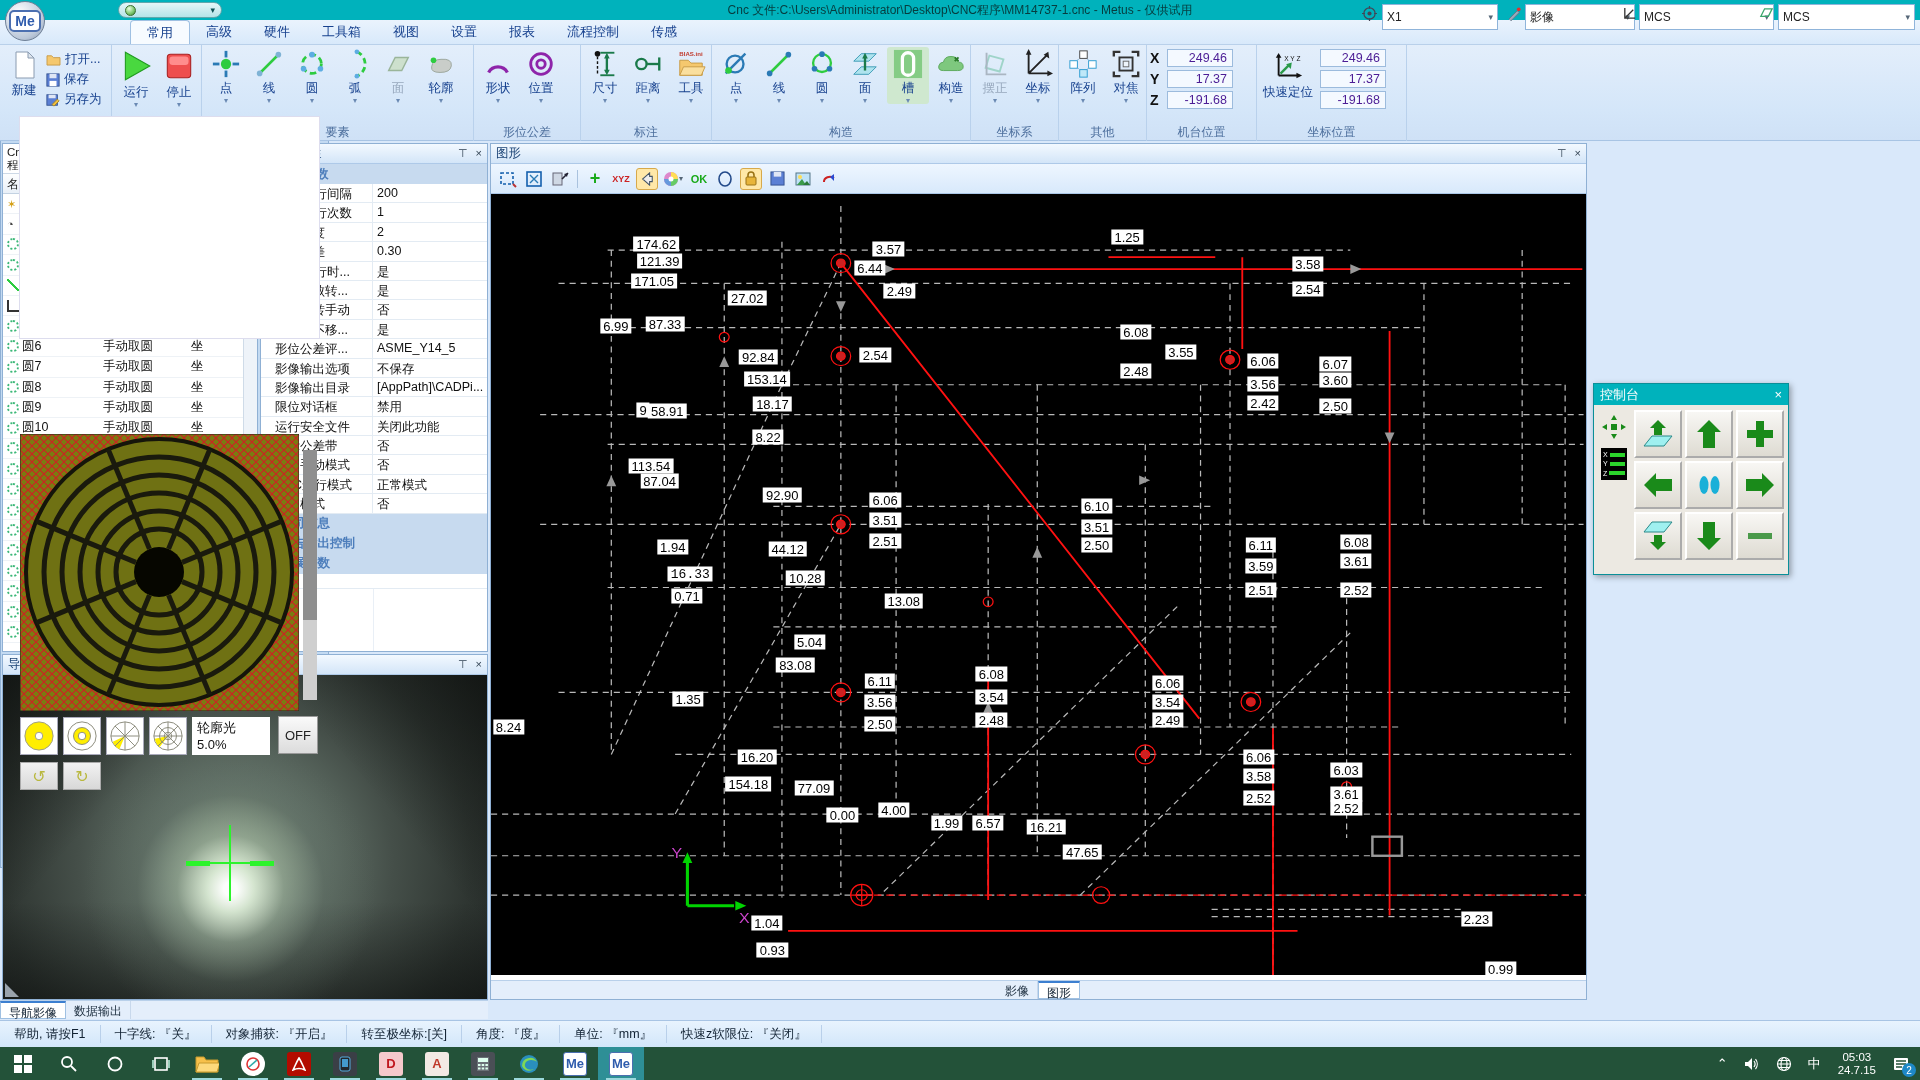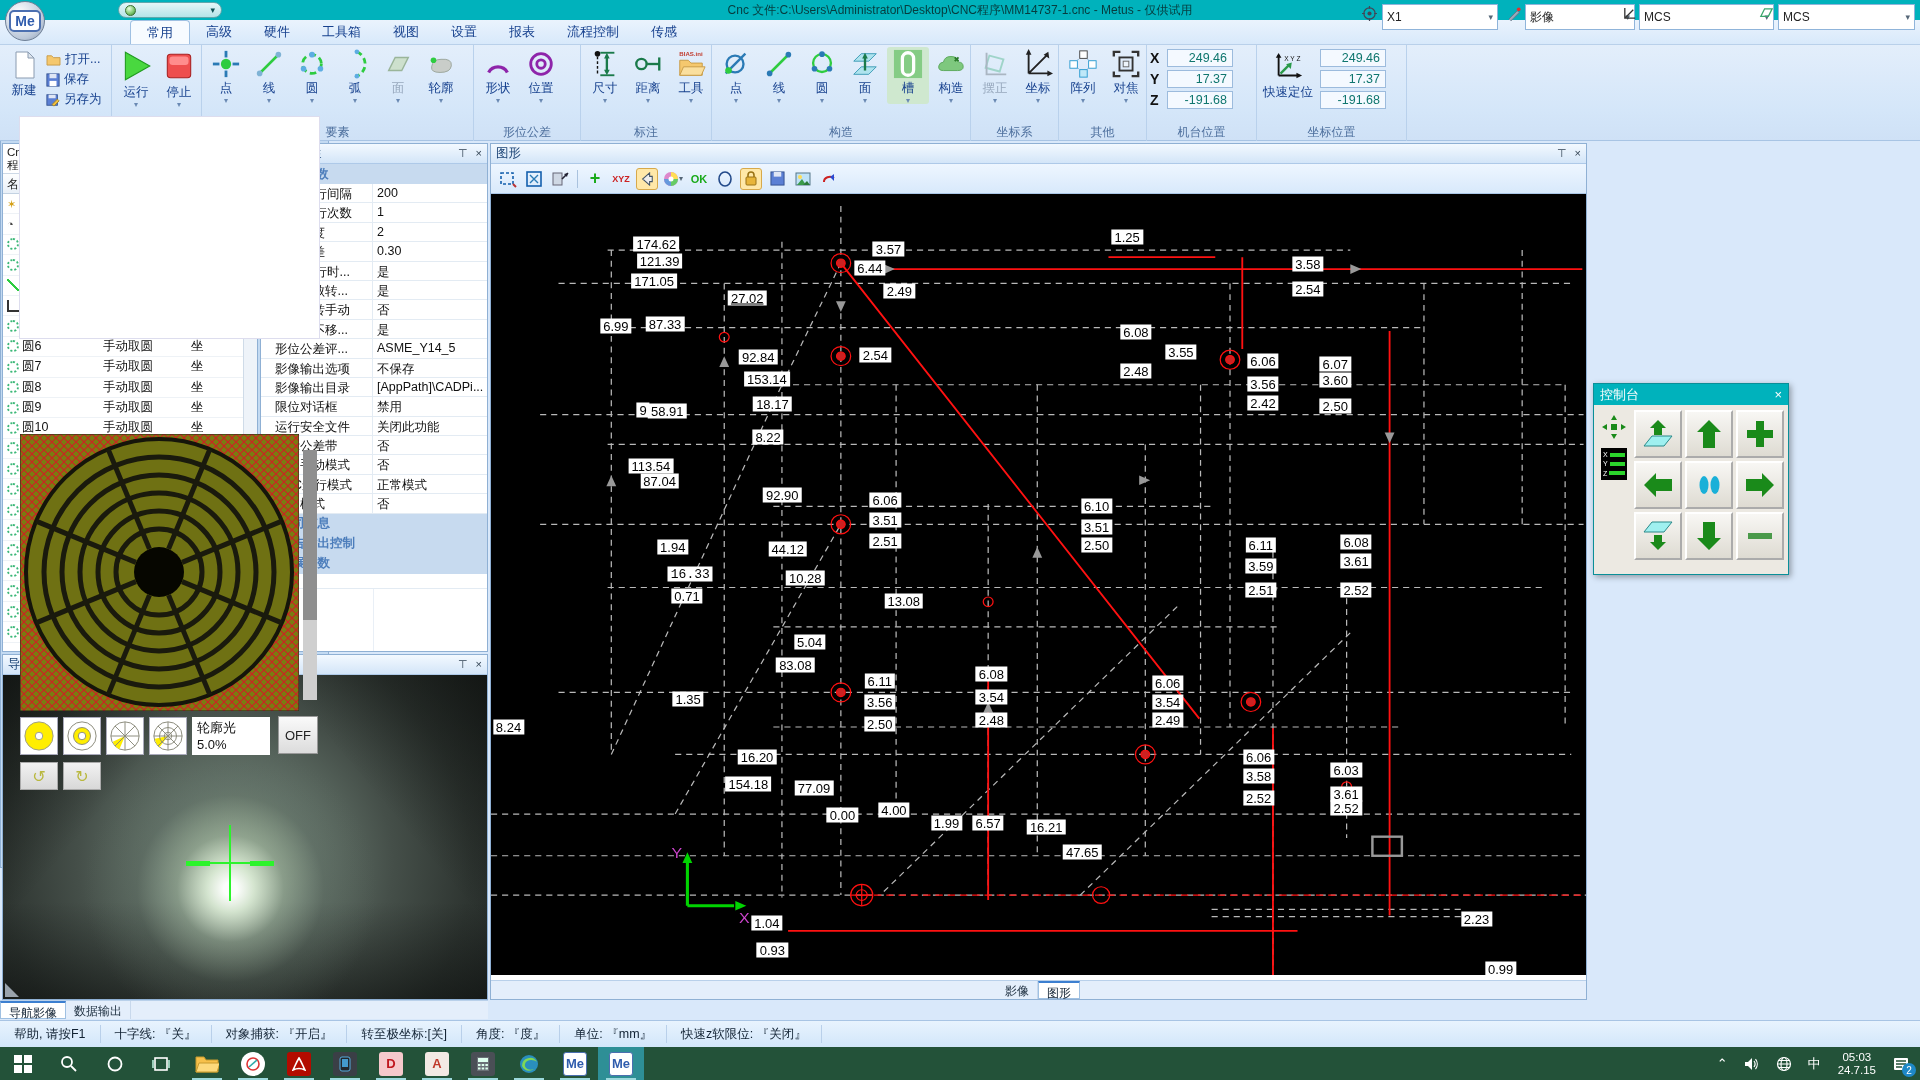"249.46" .posval { color: #0f766e -> #4c1d95 }
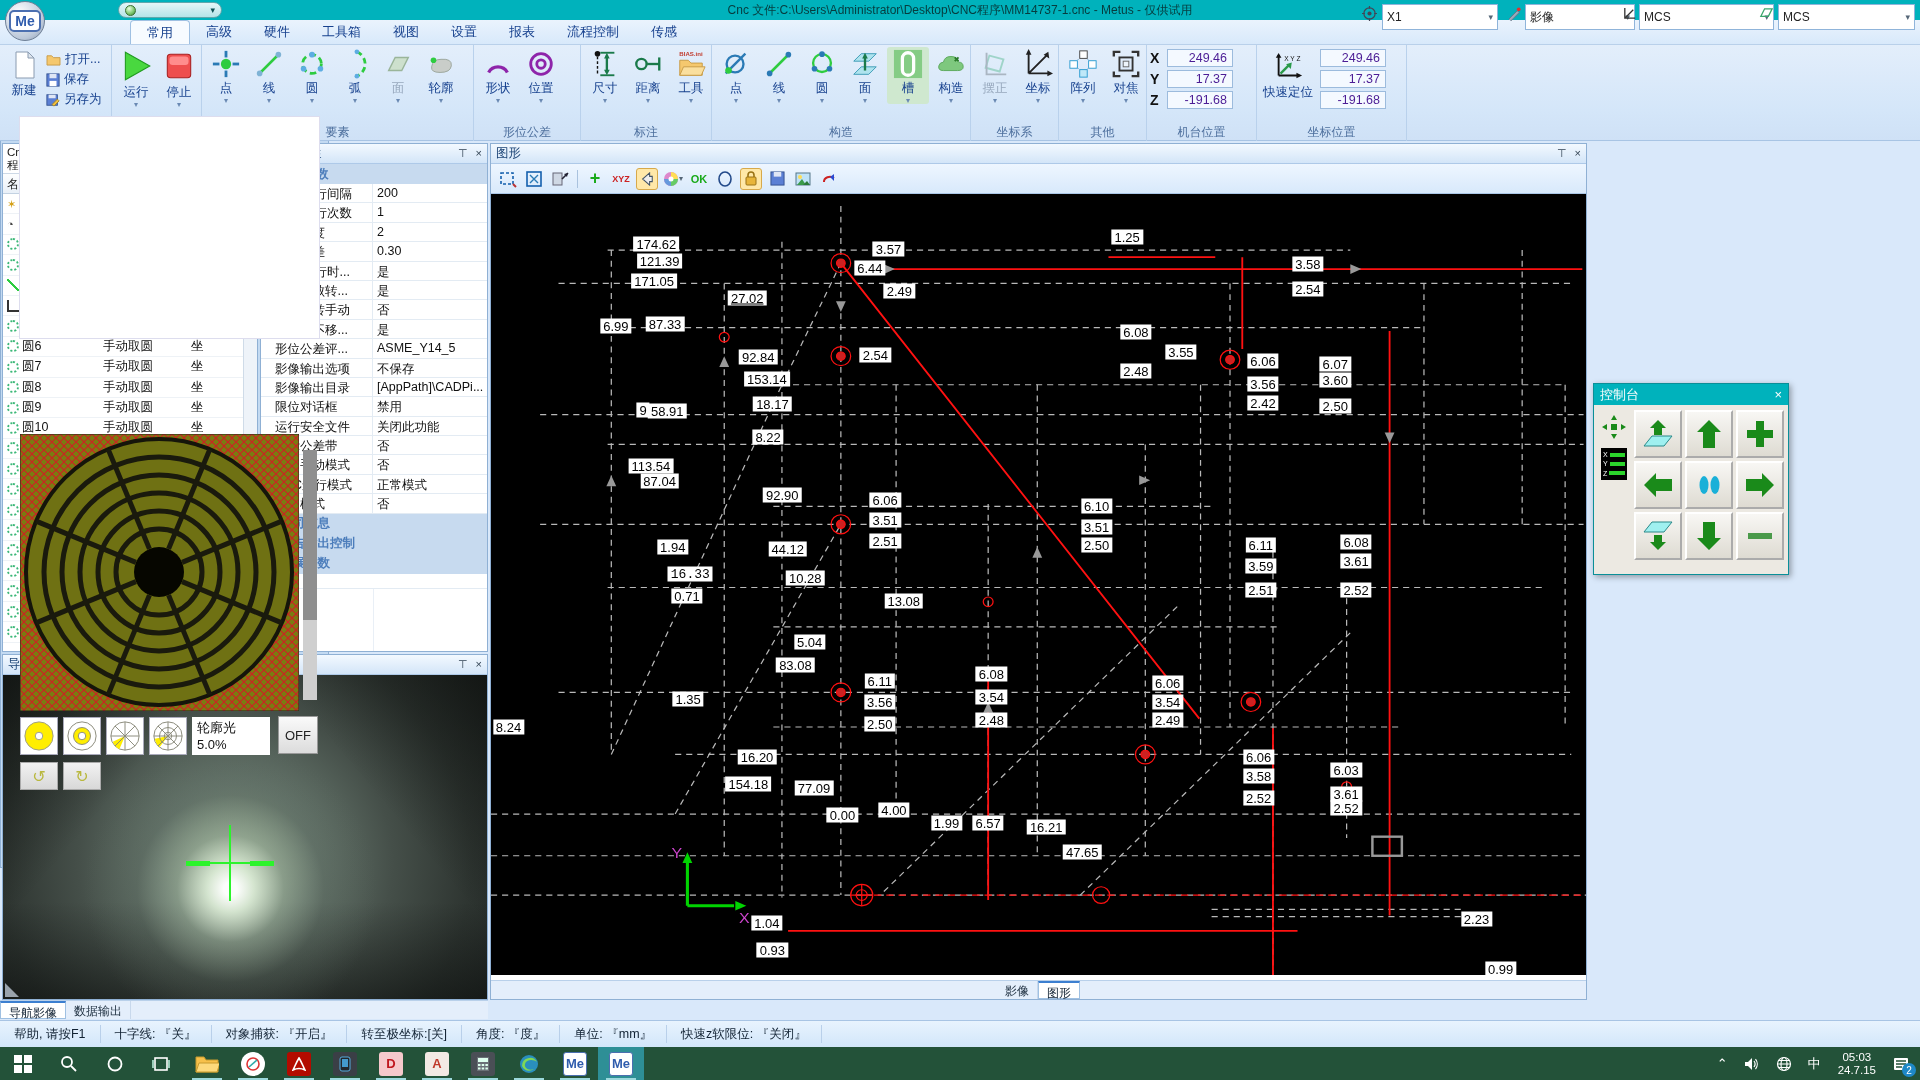"27.02" div.dimlabel { text-decoration: underline -> none }
